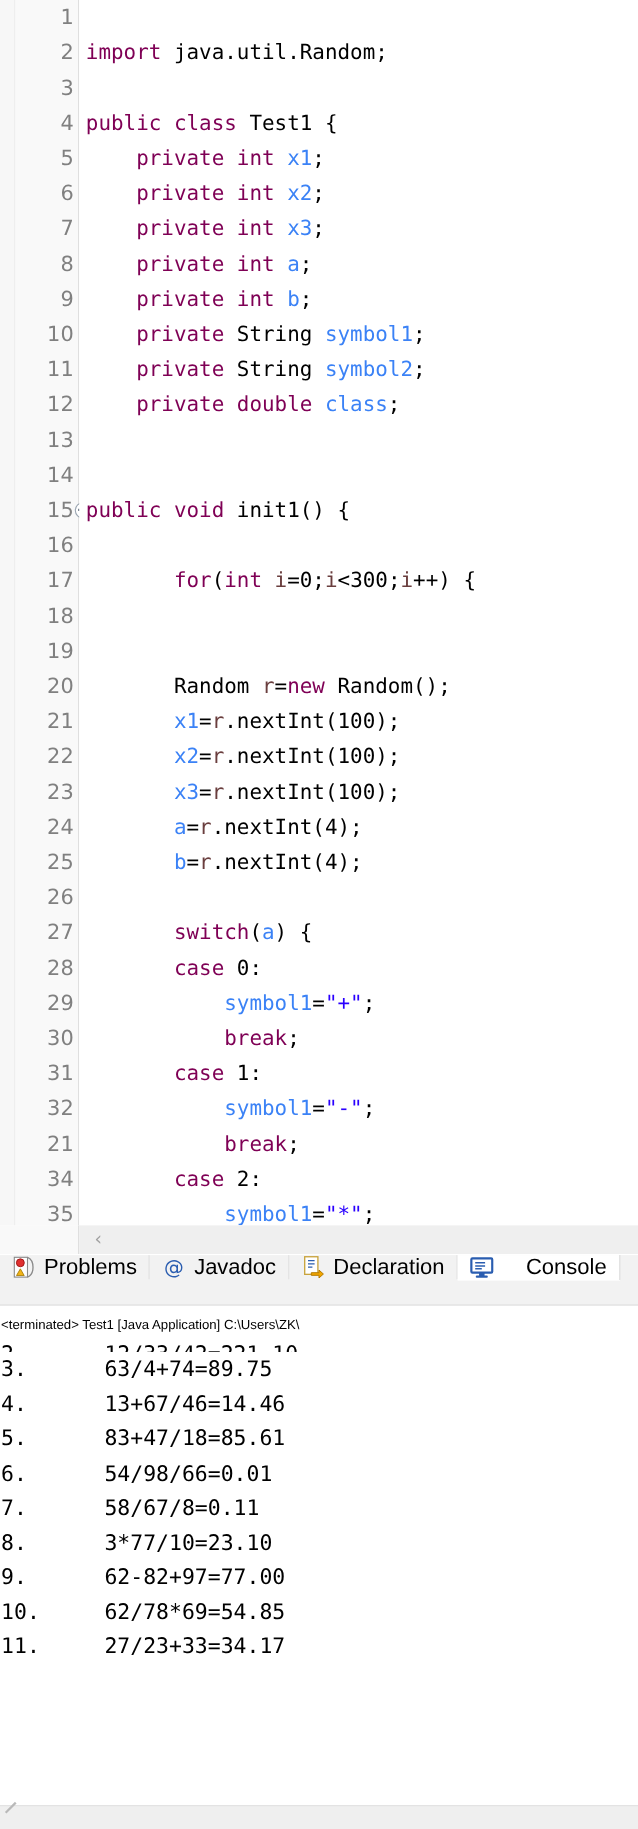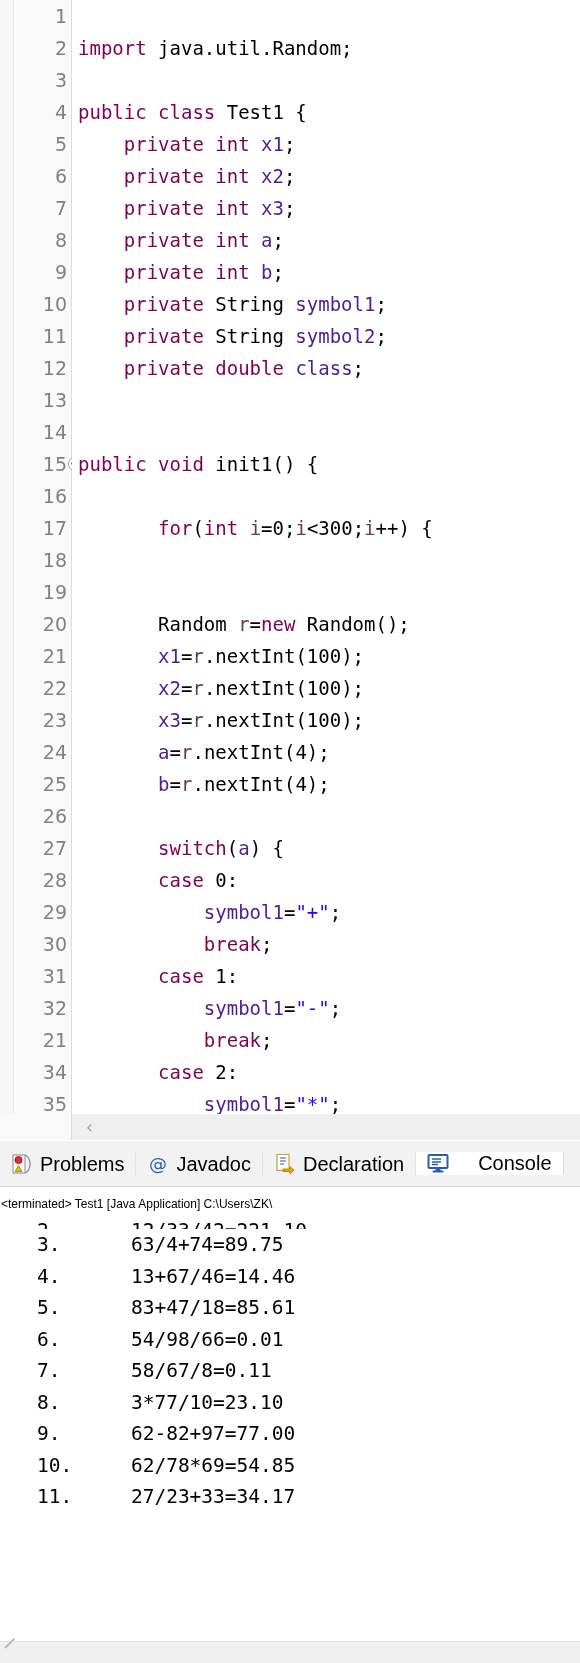"x1" .fld { color: #4c1d95 -> #3b82f6 }
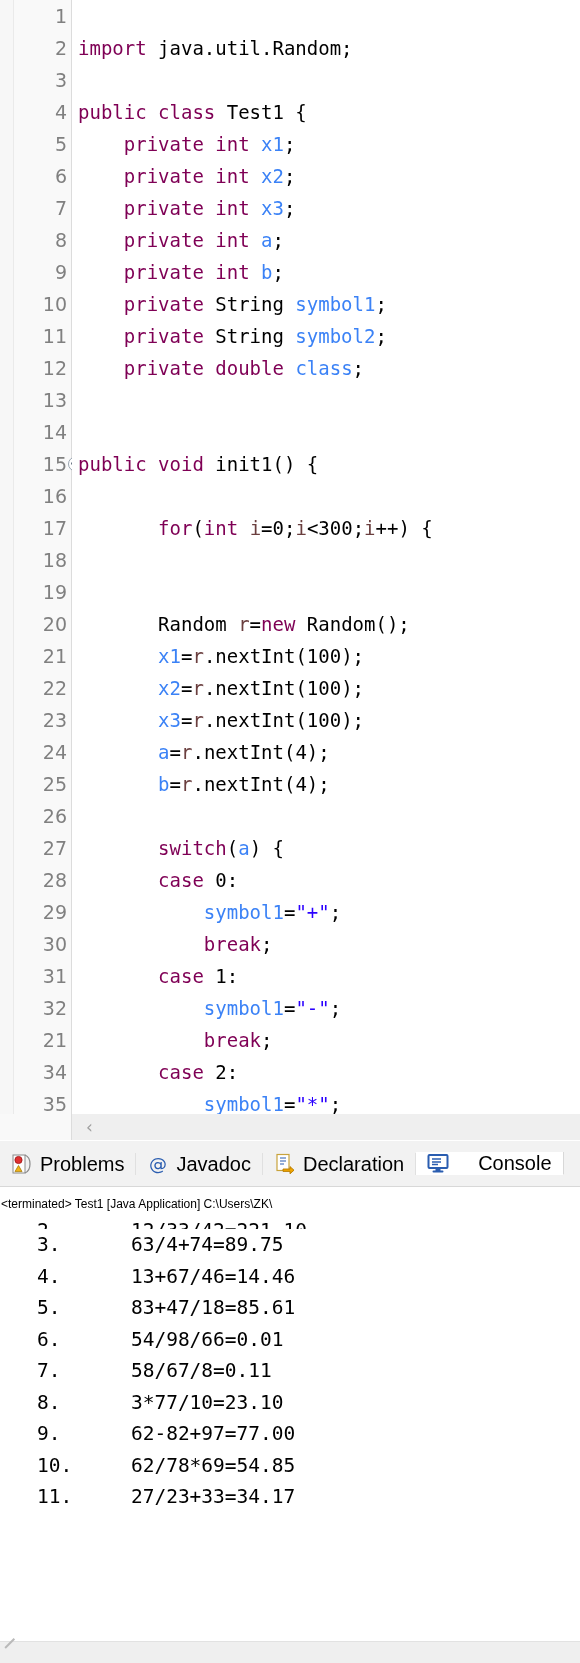"Problems" .tabbar { align-items: center -> flex-start }
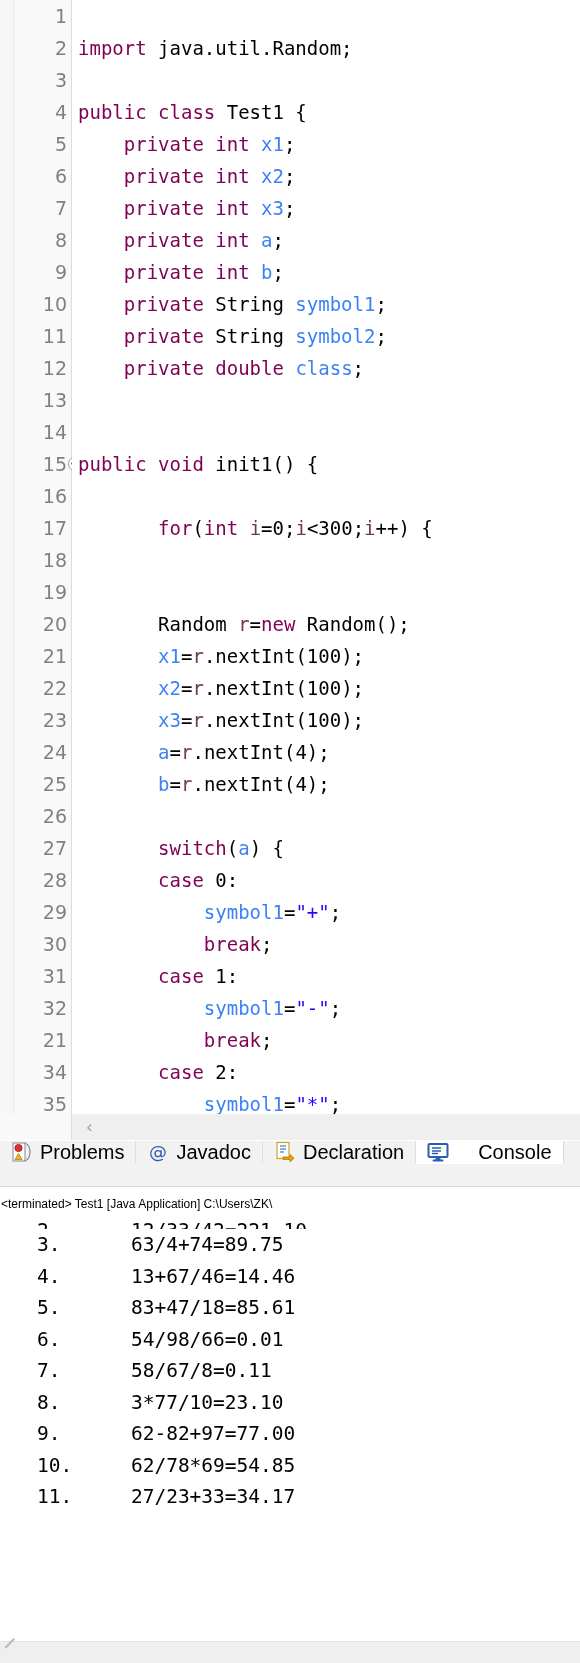"3. 63/4+74=89.75" .console-lines { padding-left: 36px -> none }
